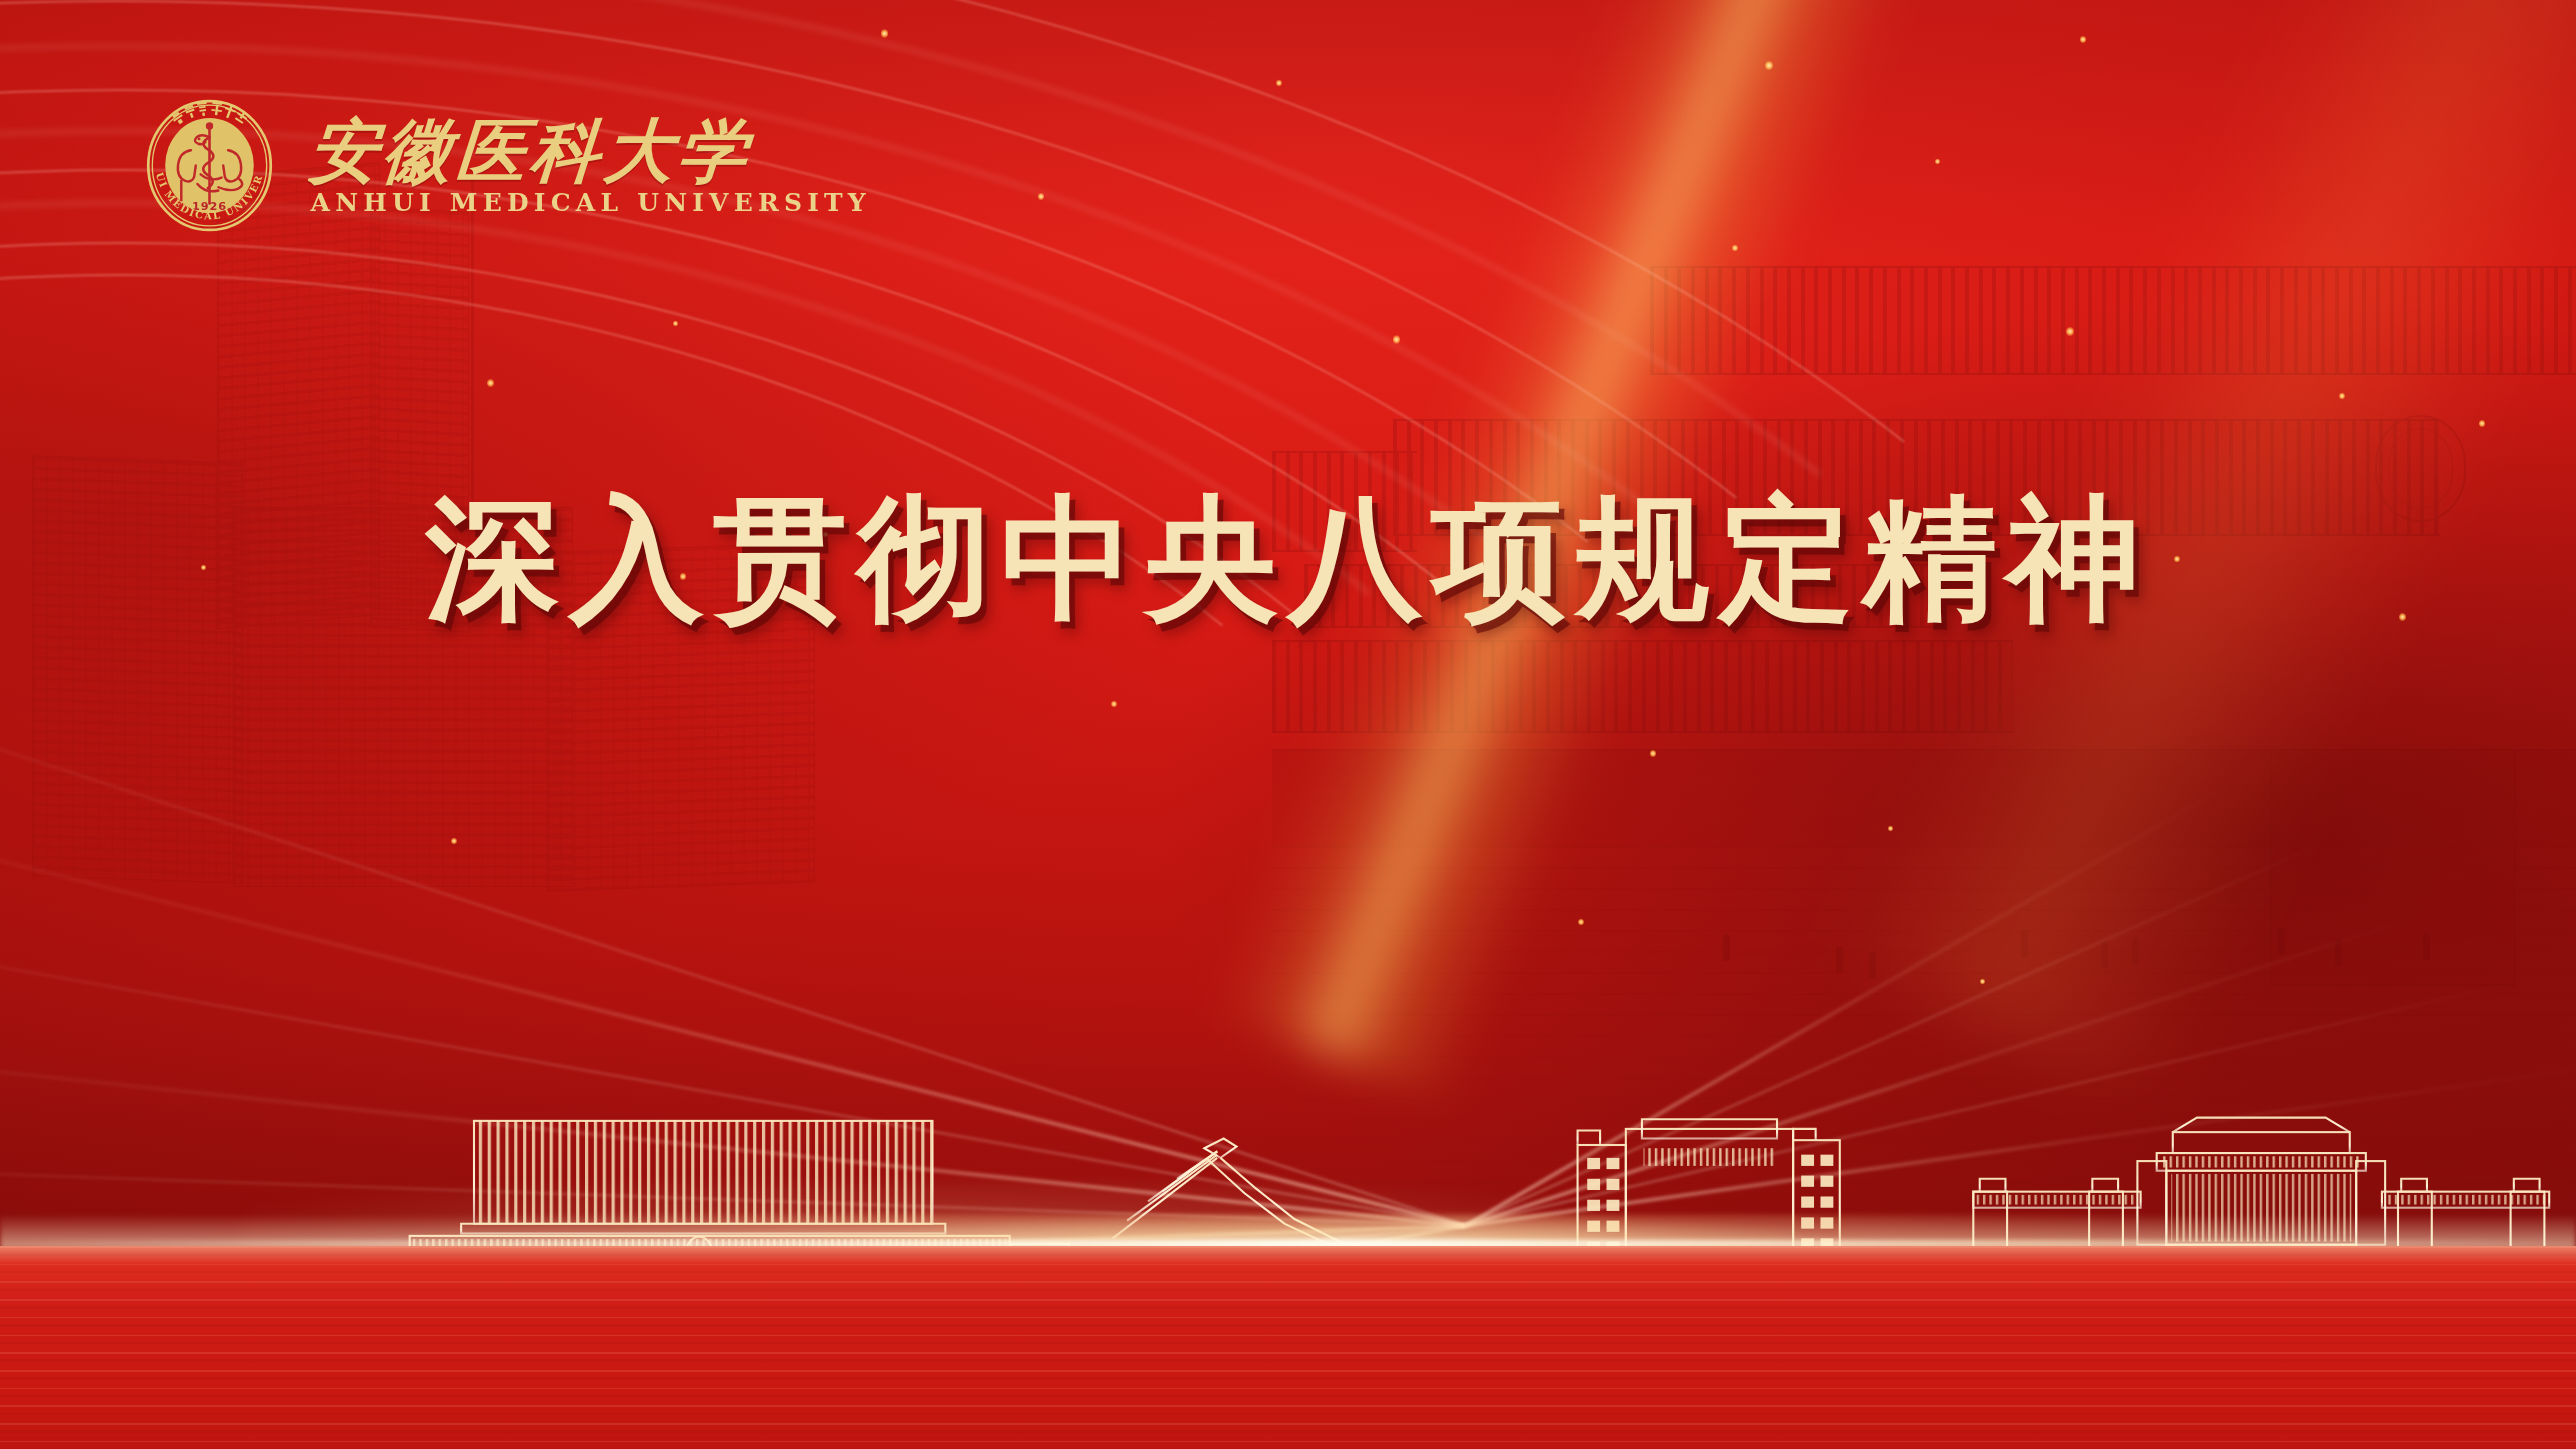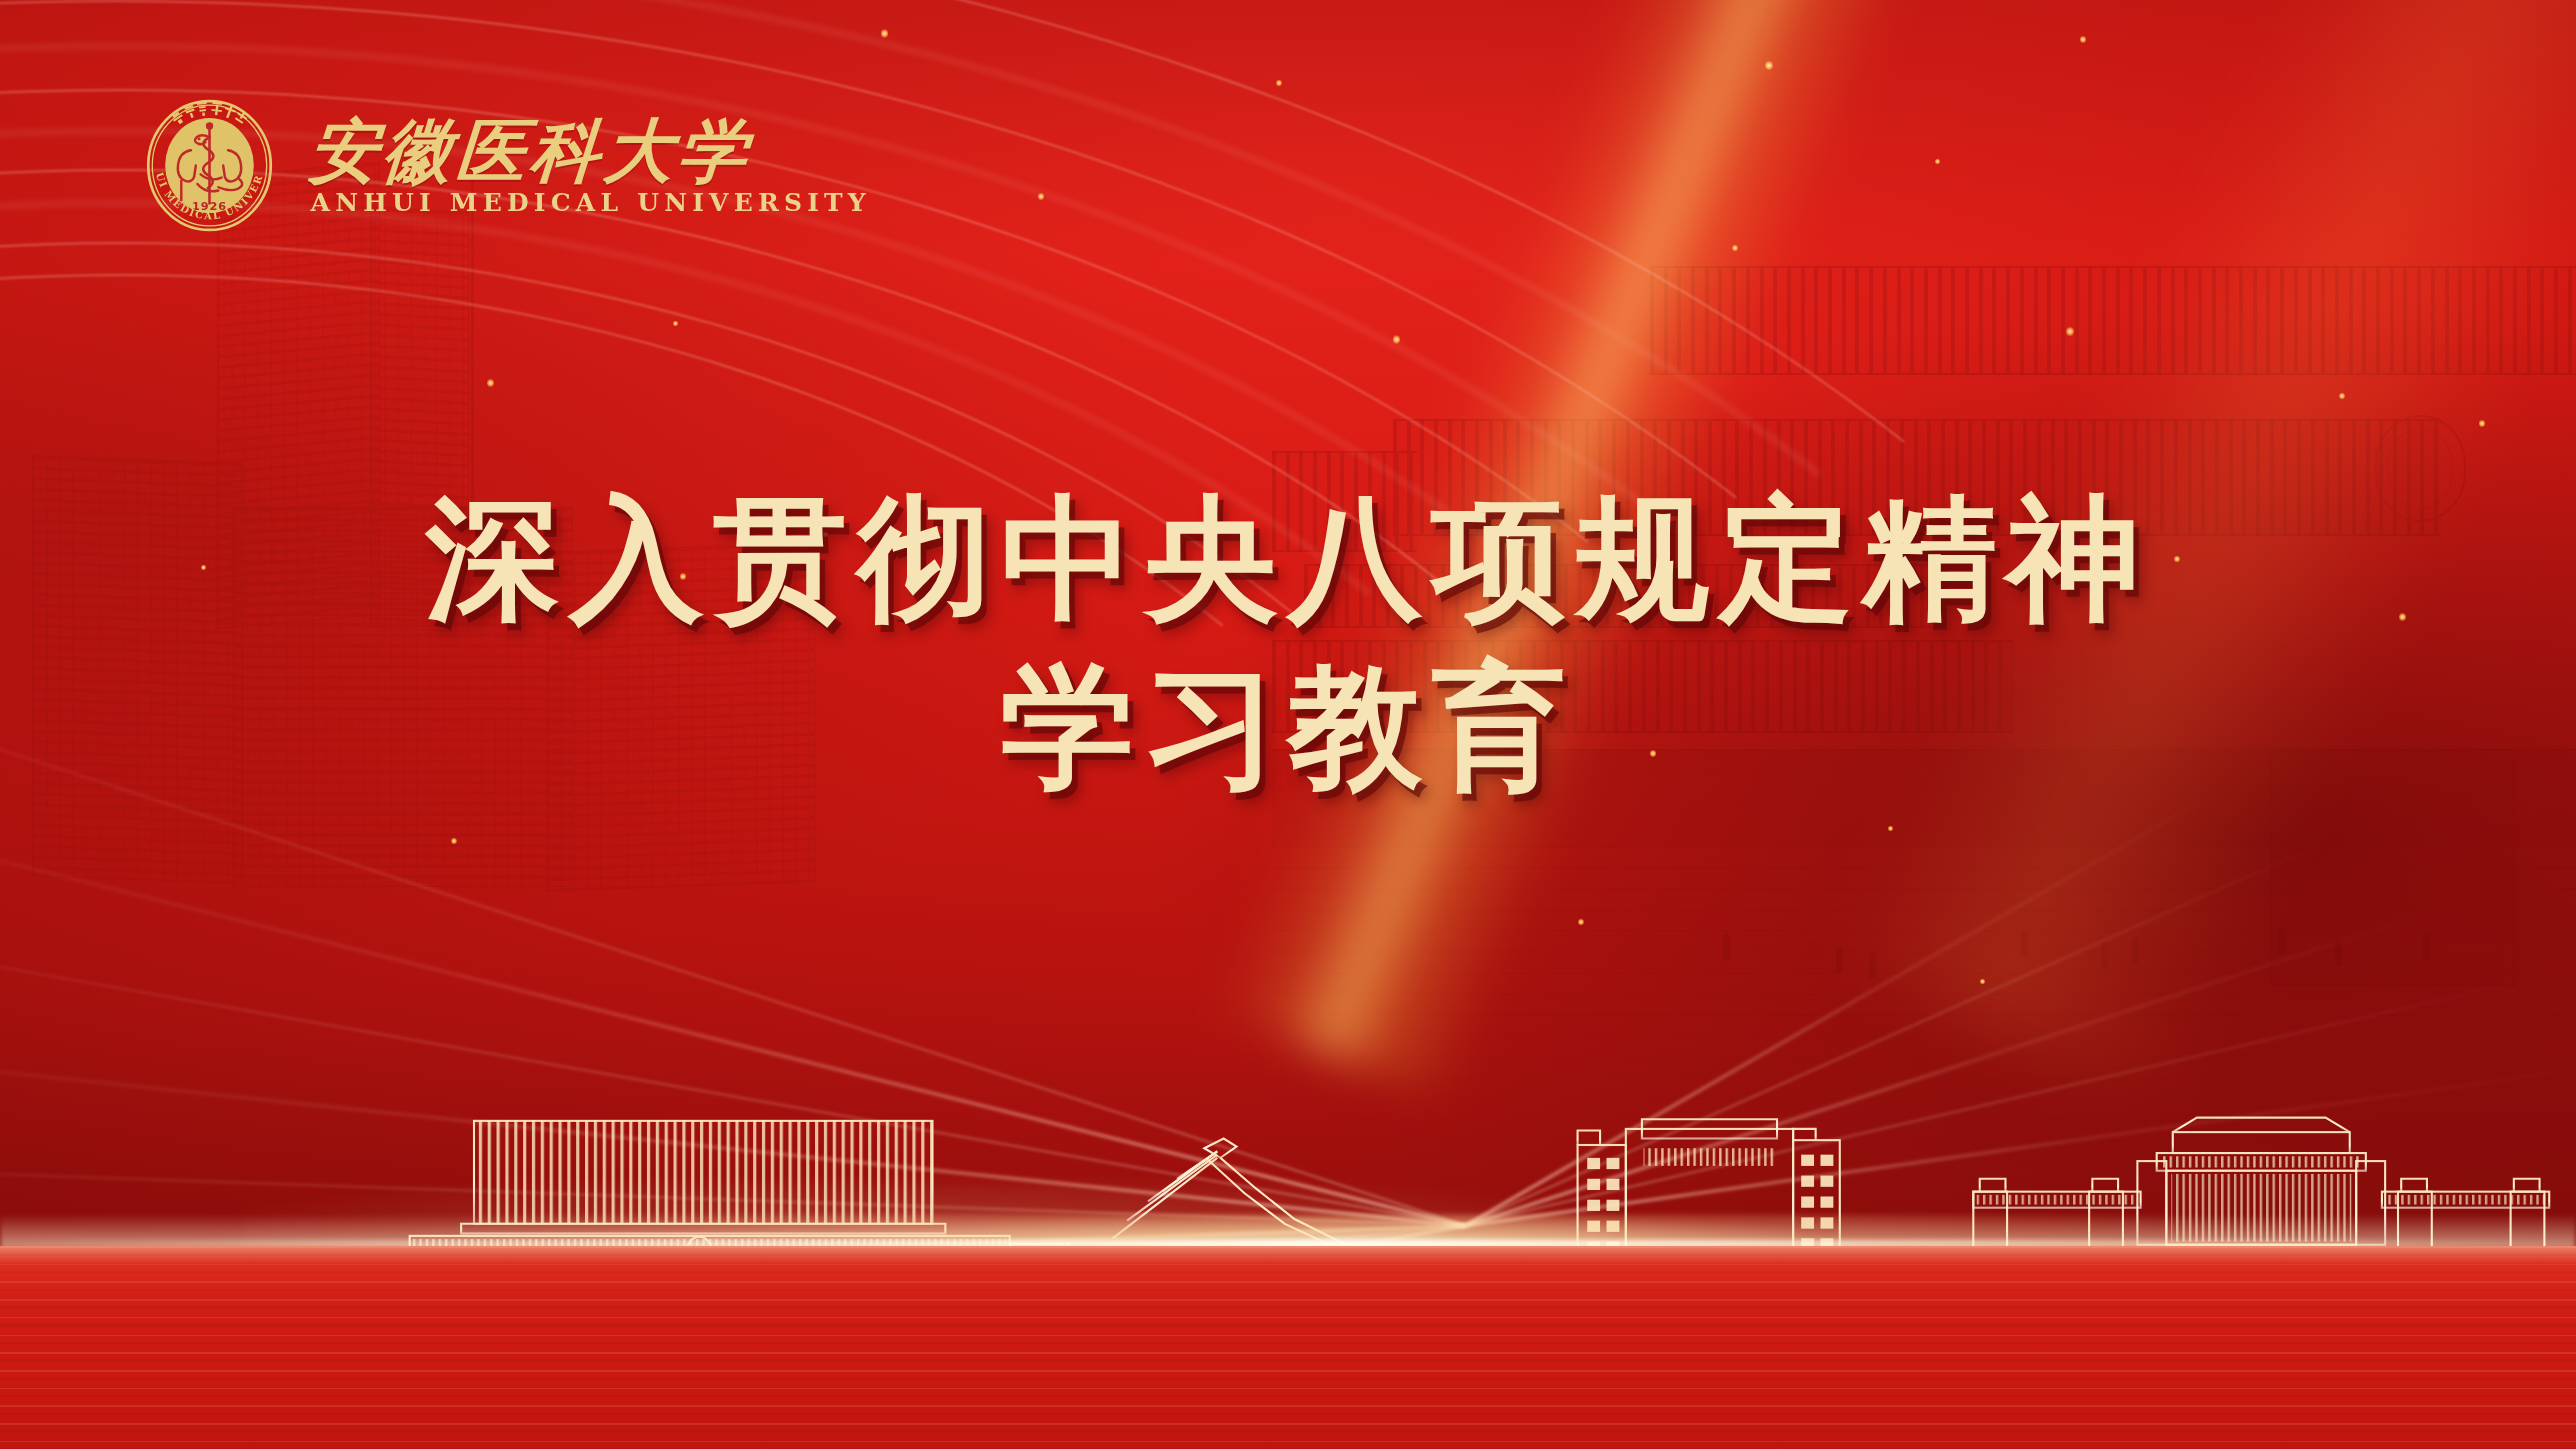"学习教育" div.title-line { html: <div>学习教育</div> -> none }
